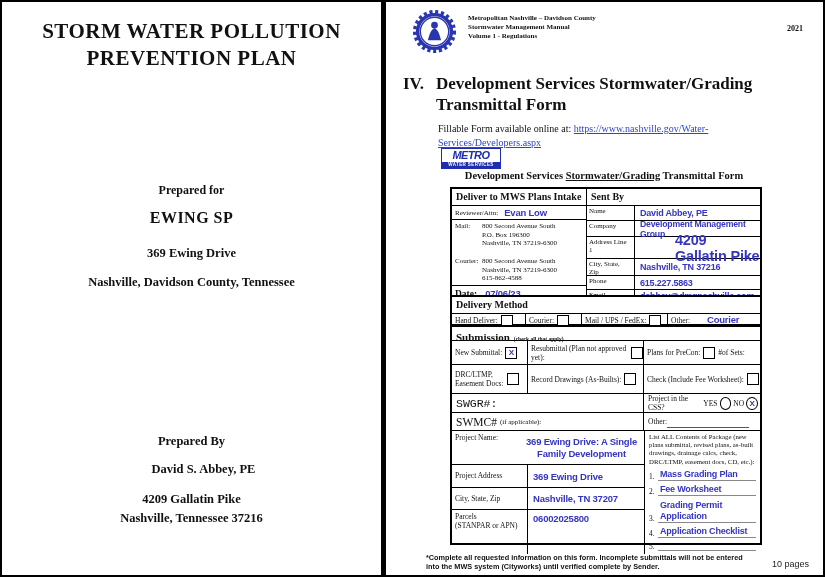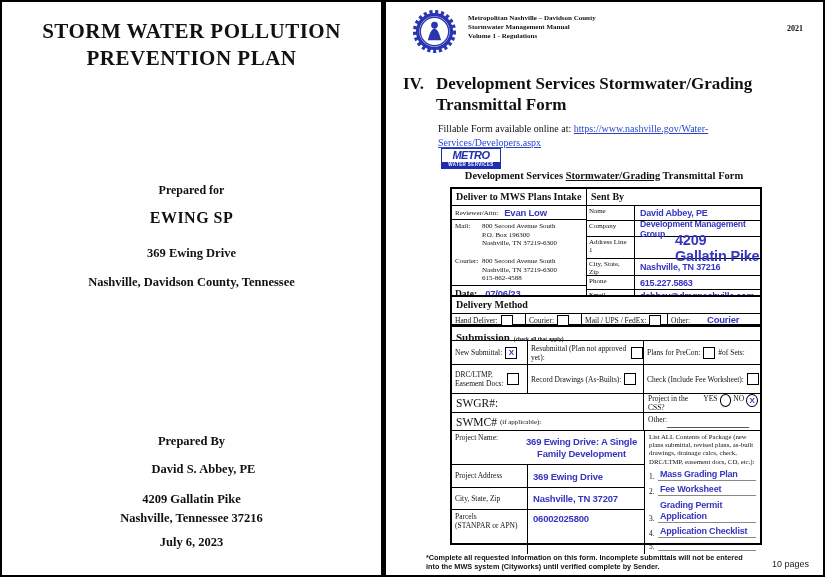"SWGR#:" span { font-family: none -> Liberation Mono, monospace }
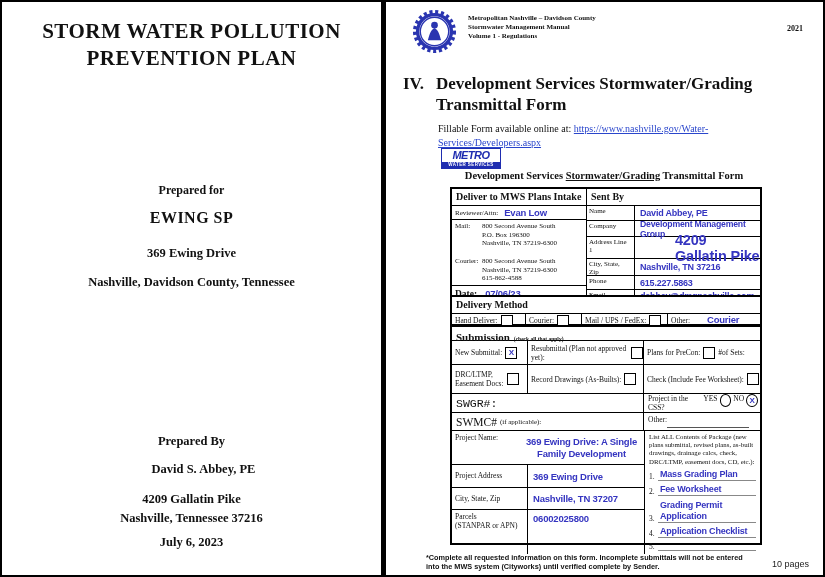"Project in the CSS?" .sw-right { align-items: flex-start -> center }
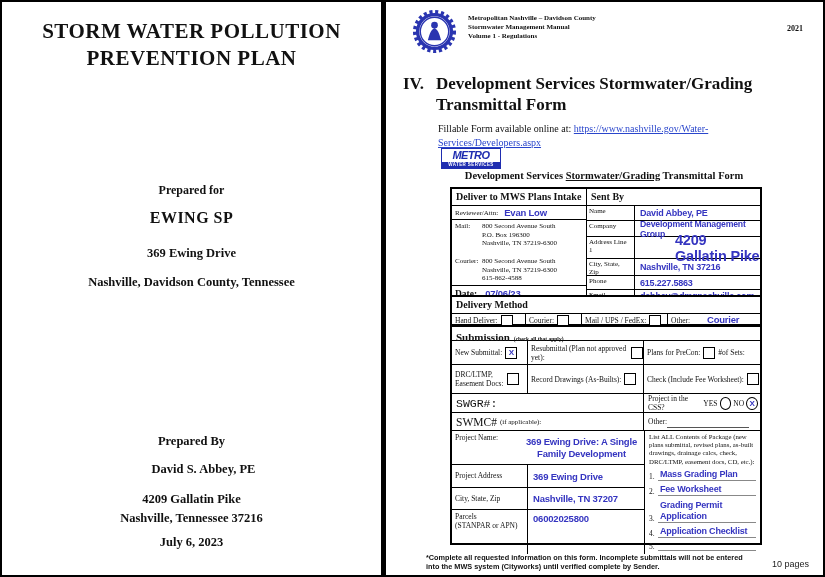"July 6, 2023" div.abs { html: <div>July 6, 2023</div> -> none }
